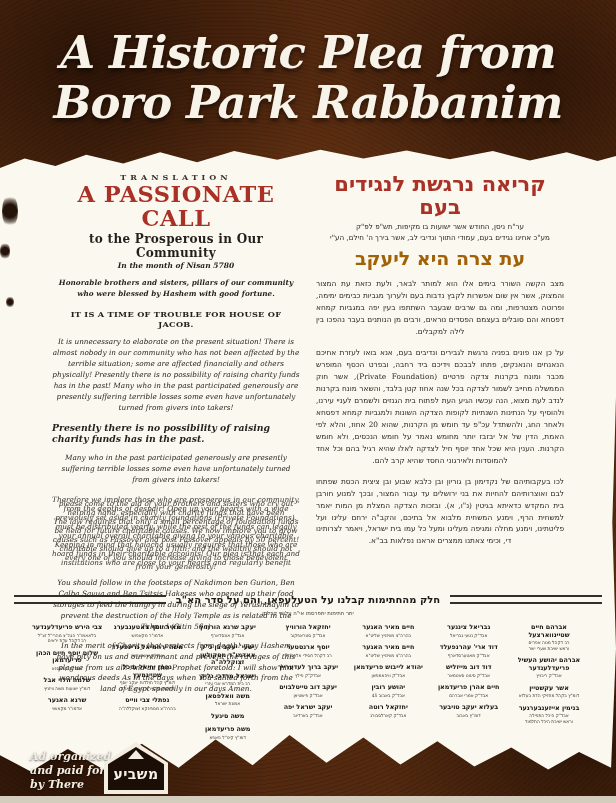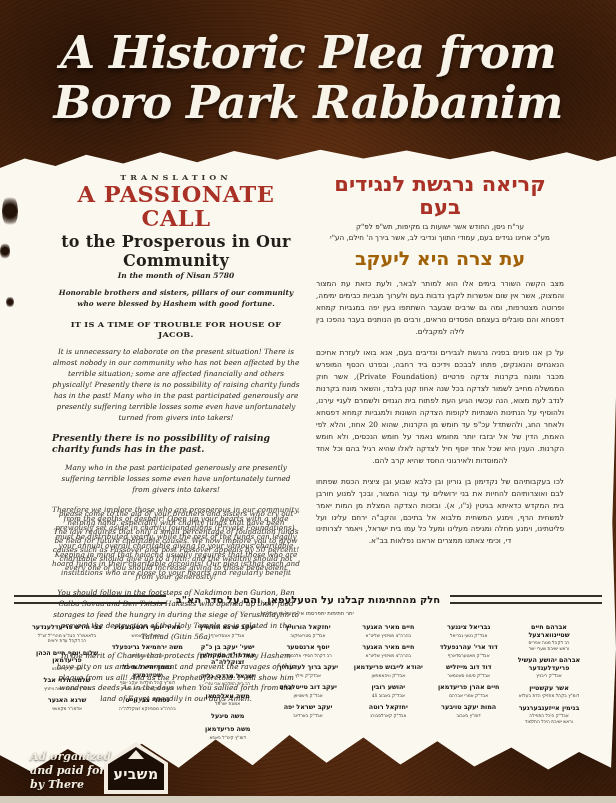"to the Prosperous in Our" .en-subhead { font-size: 16px -> 12px }
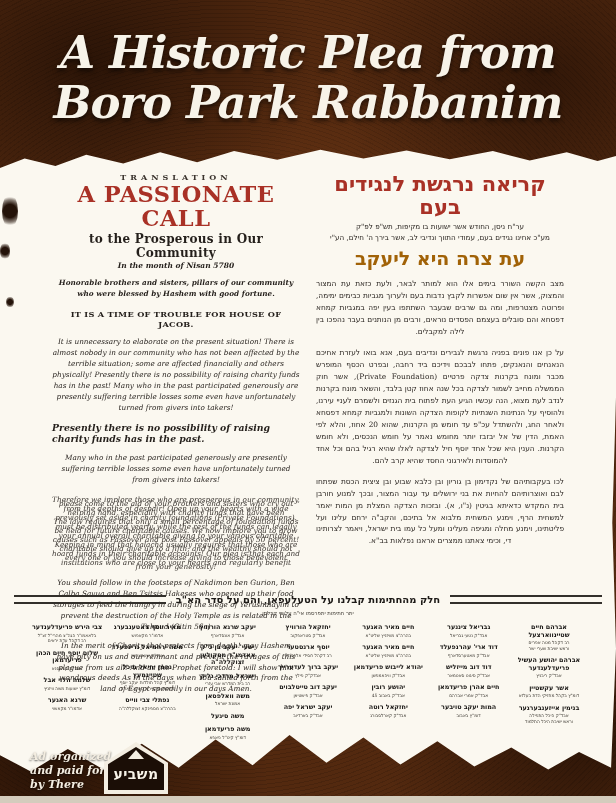"המות יעקב טויבער" div.sig-name { text: המות -> בעלזא }
